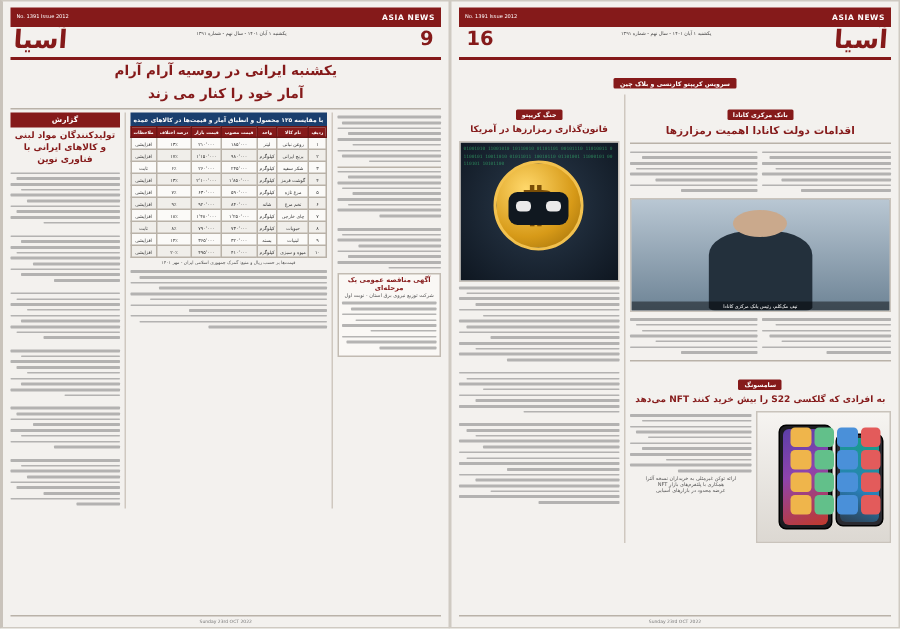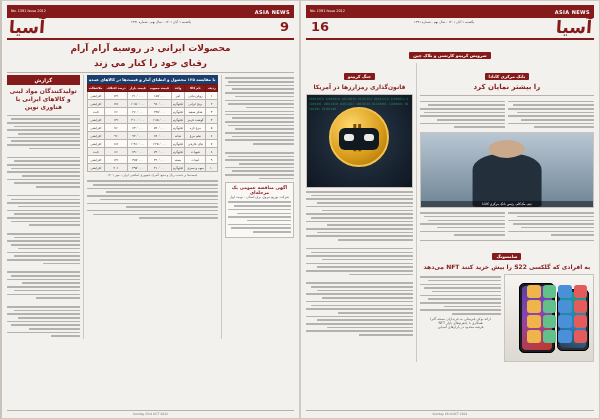"محصولات ایرانی در روسیه آرام" div.headline { text: محصولات -> یکشنبه }
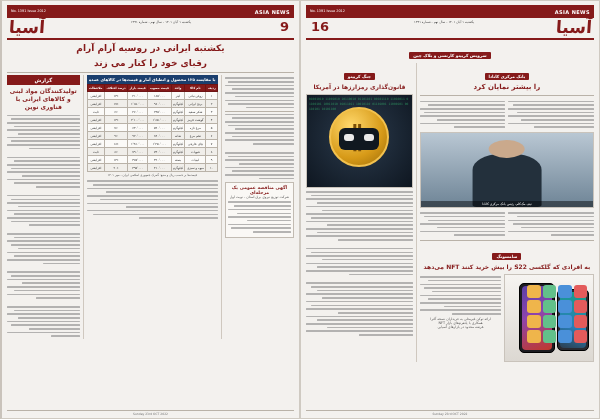"رقبای خود را کنار می" div.headline { text: رقبای -> آمار }
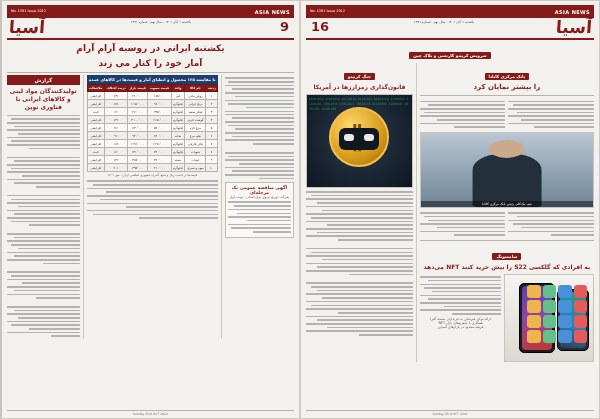"اقدامات دولت کانادا اهمیت رمزارزها" div.headline { html: none -> <div>اقدامات دولت کانادا اهمیت رمزارزها</div> }
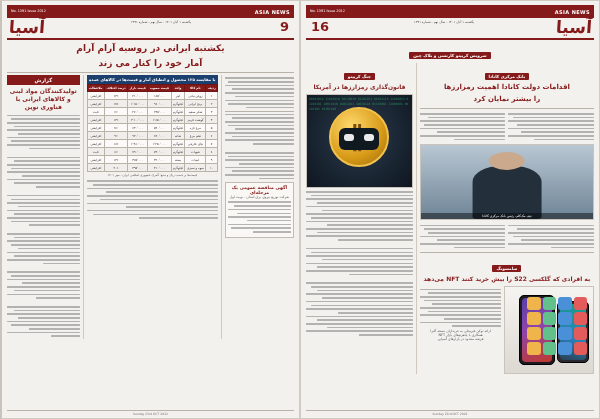"را بیشتر نمایان کرد" div.headline { html: <div>را بیشتر نمایان کرد</div> -> none }
